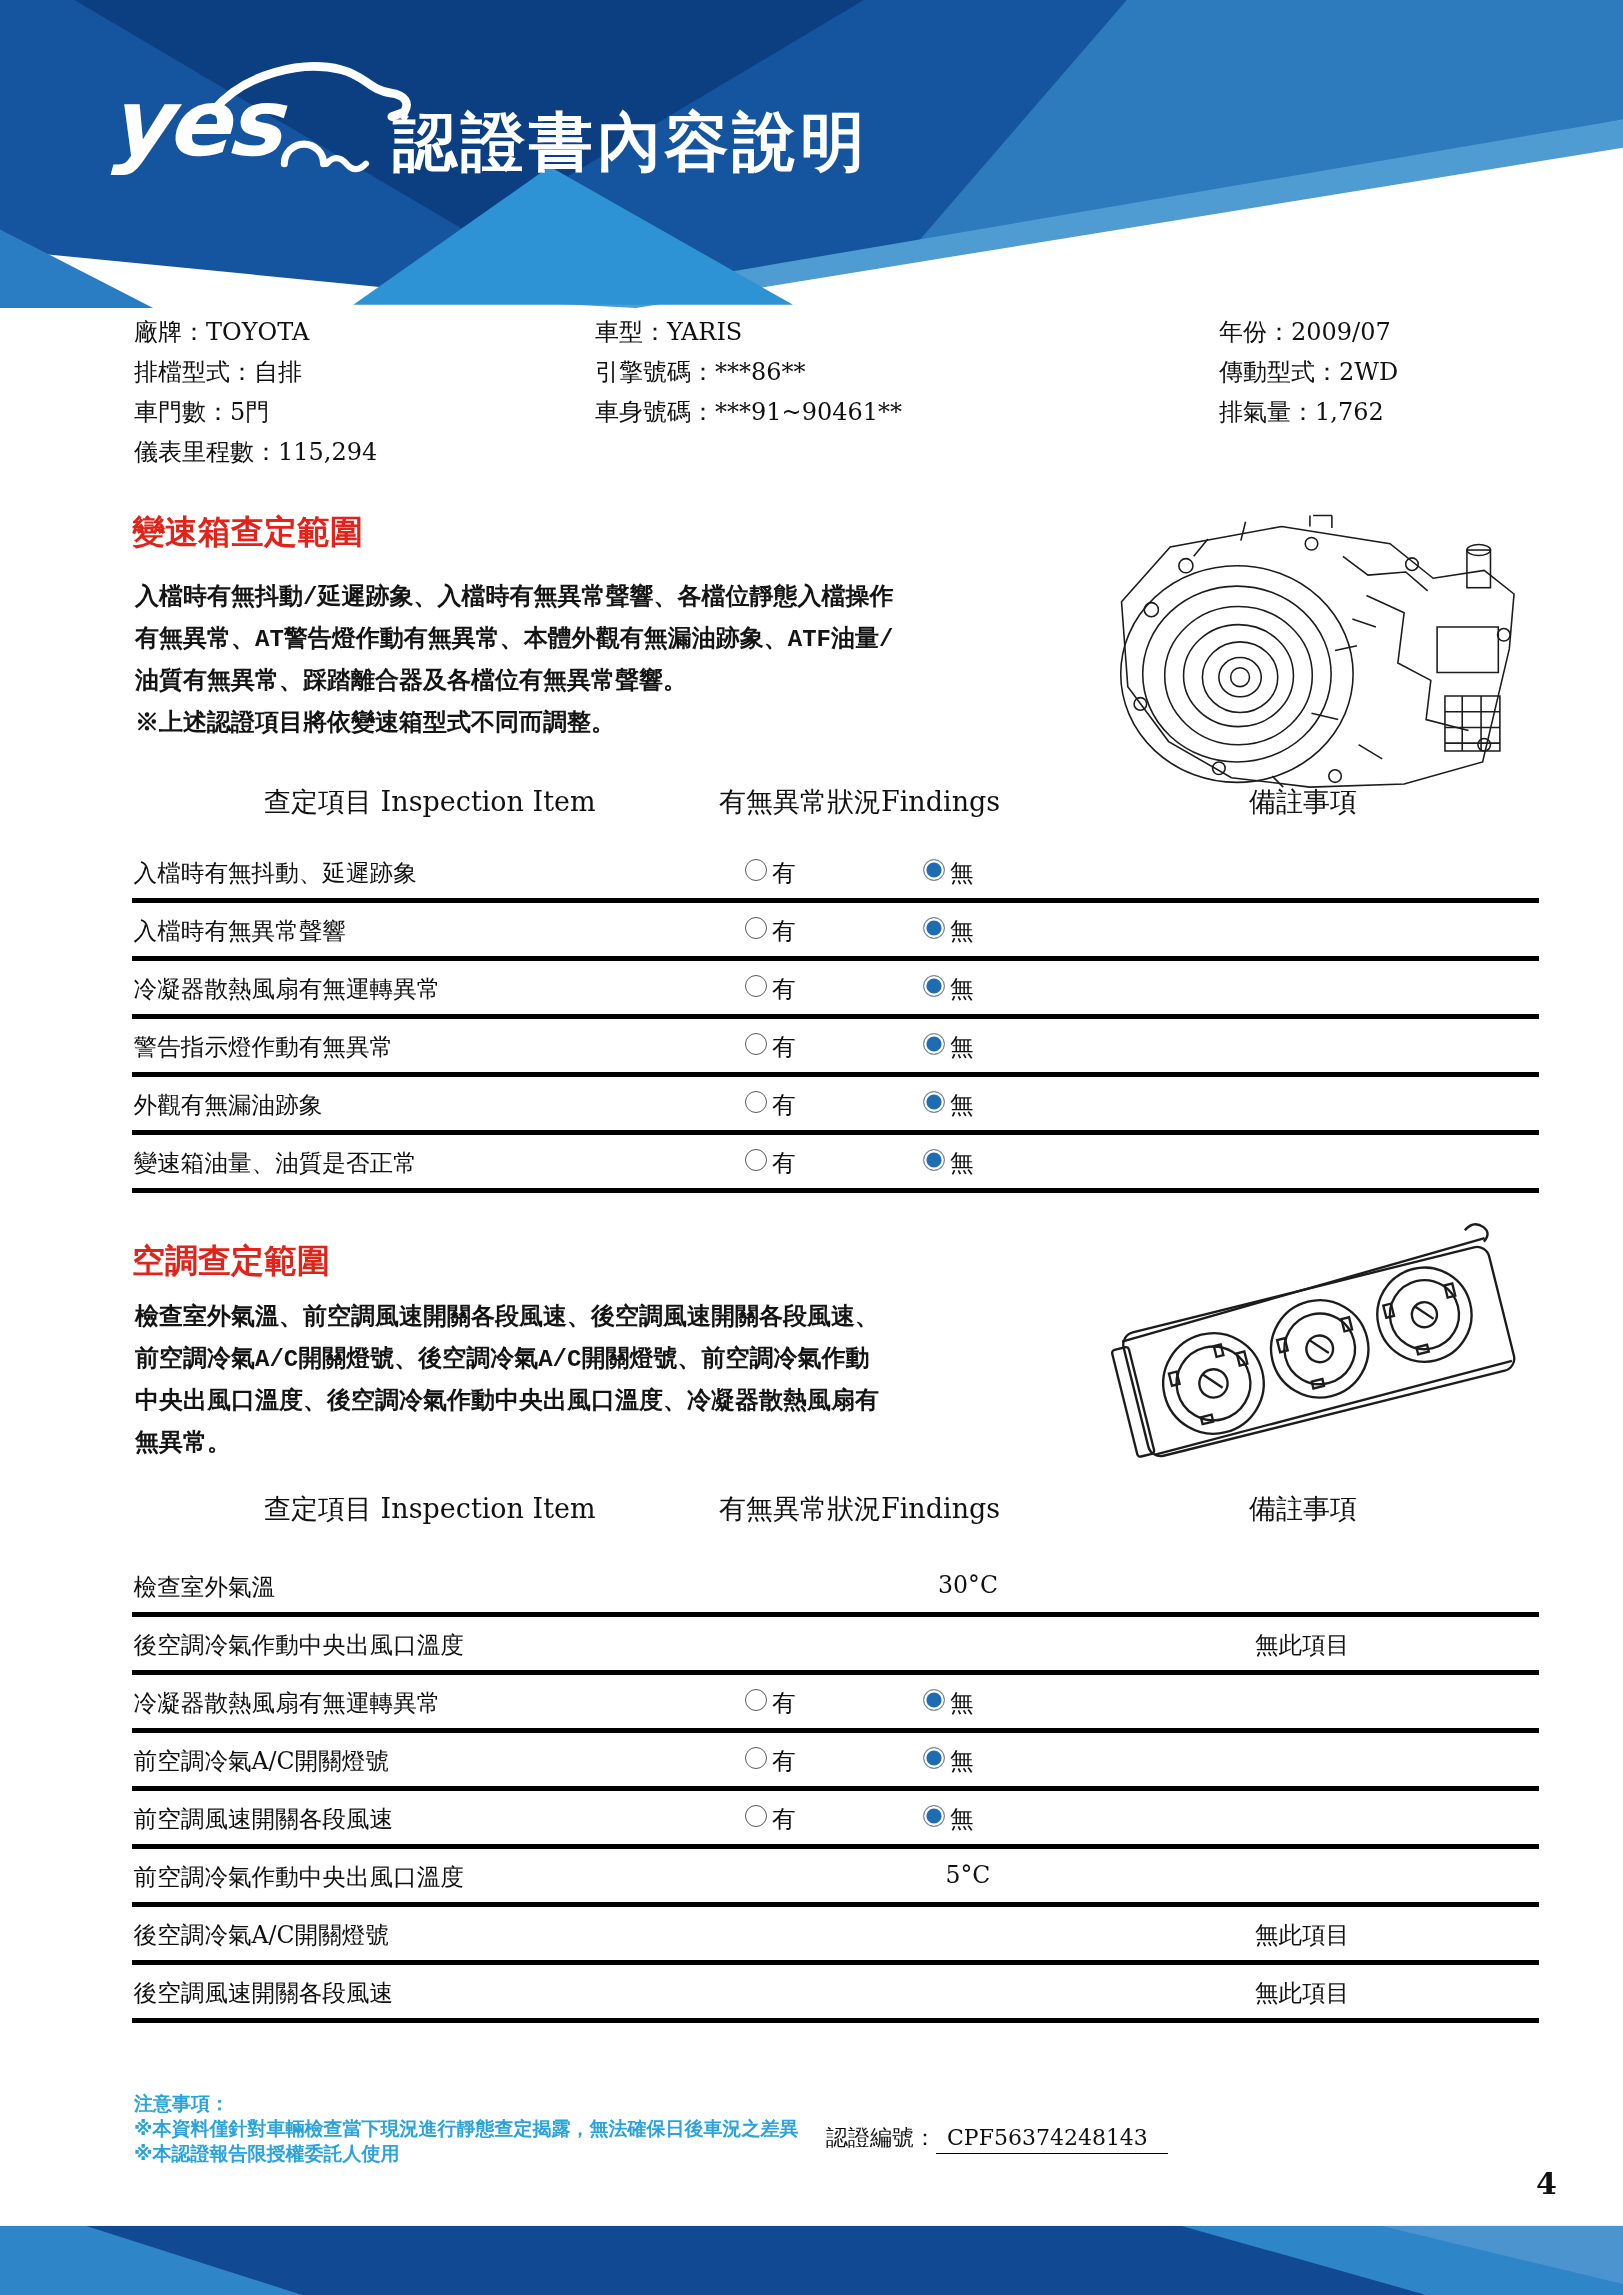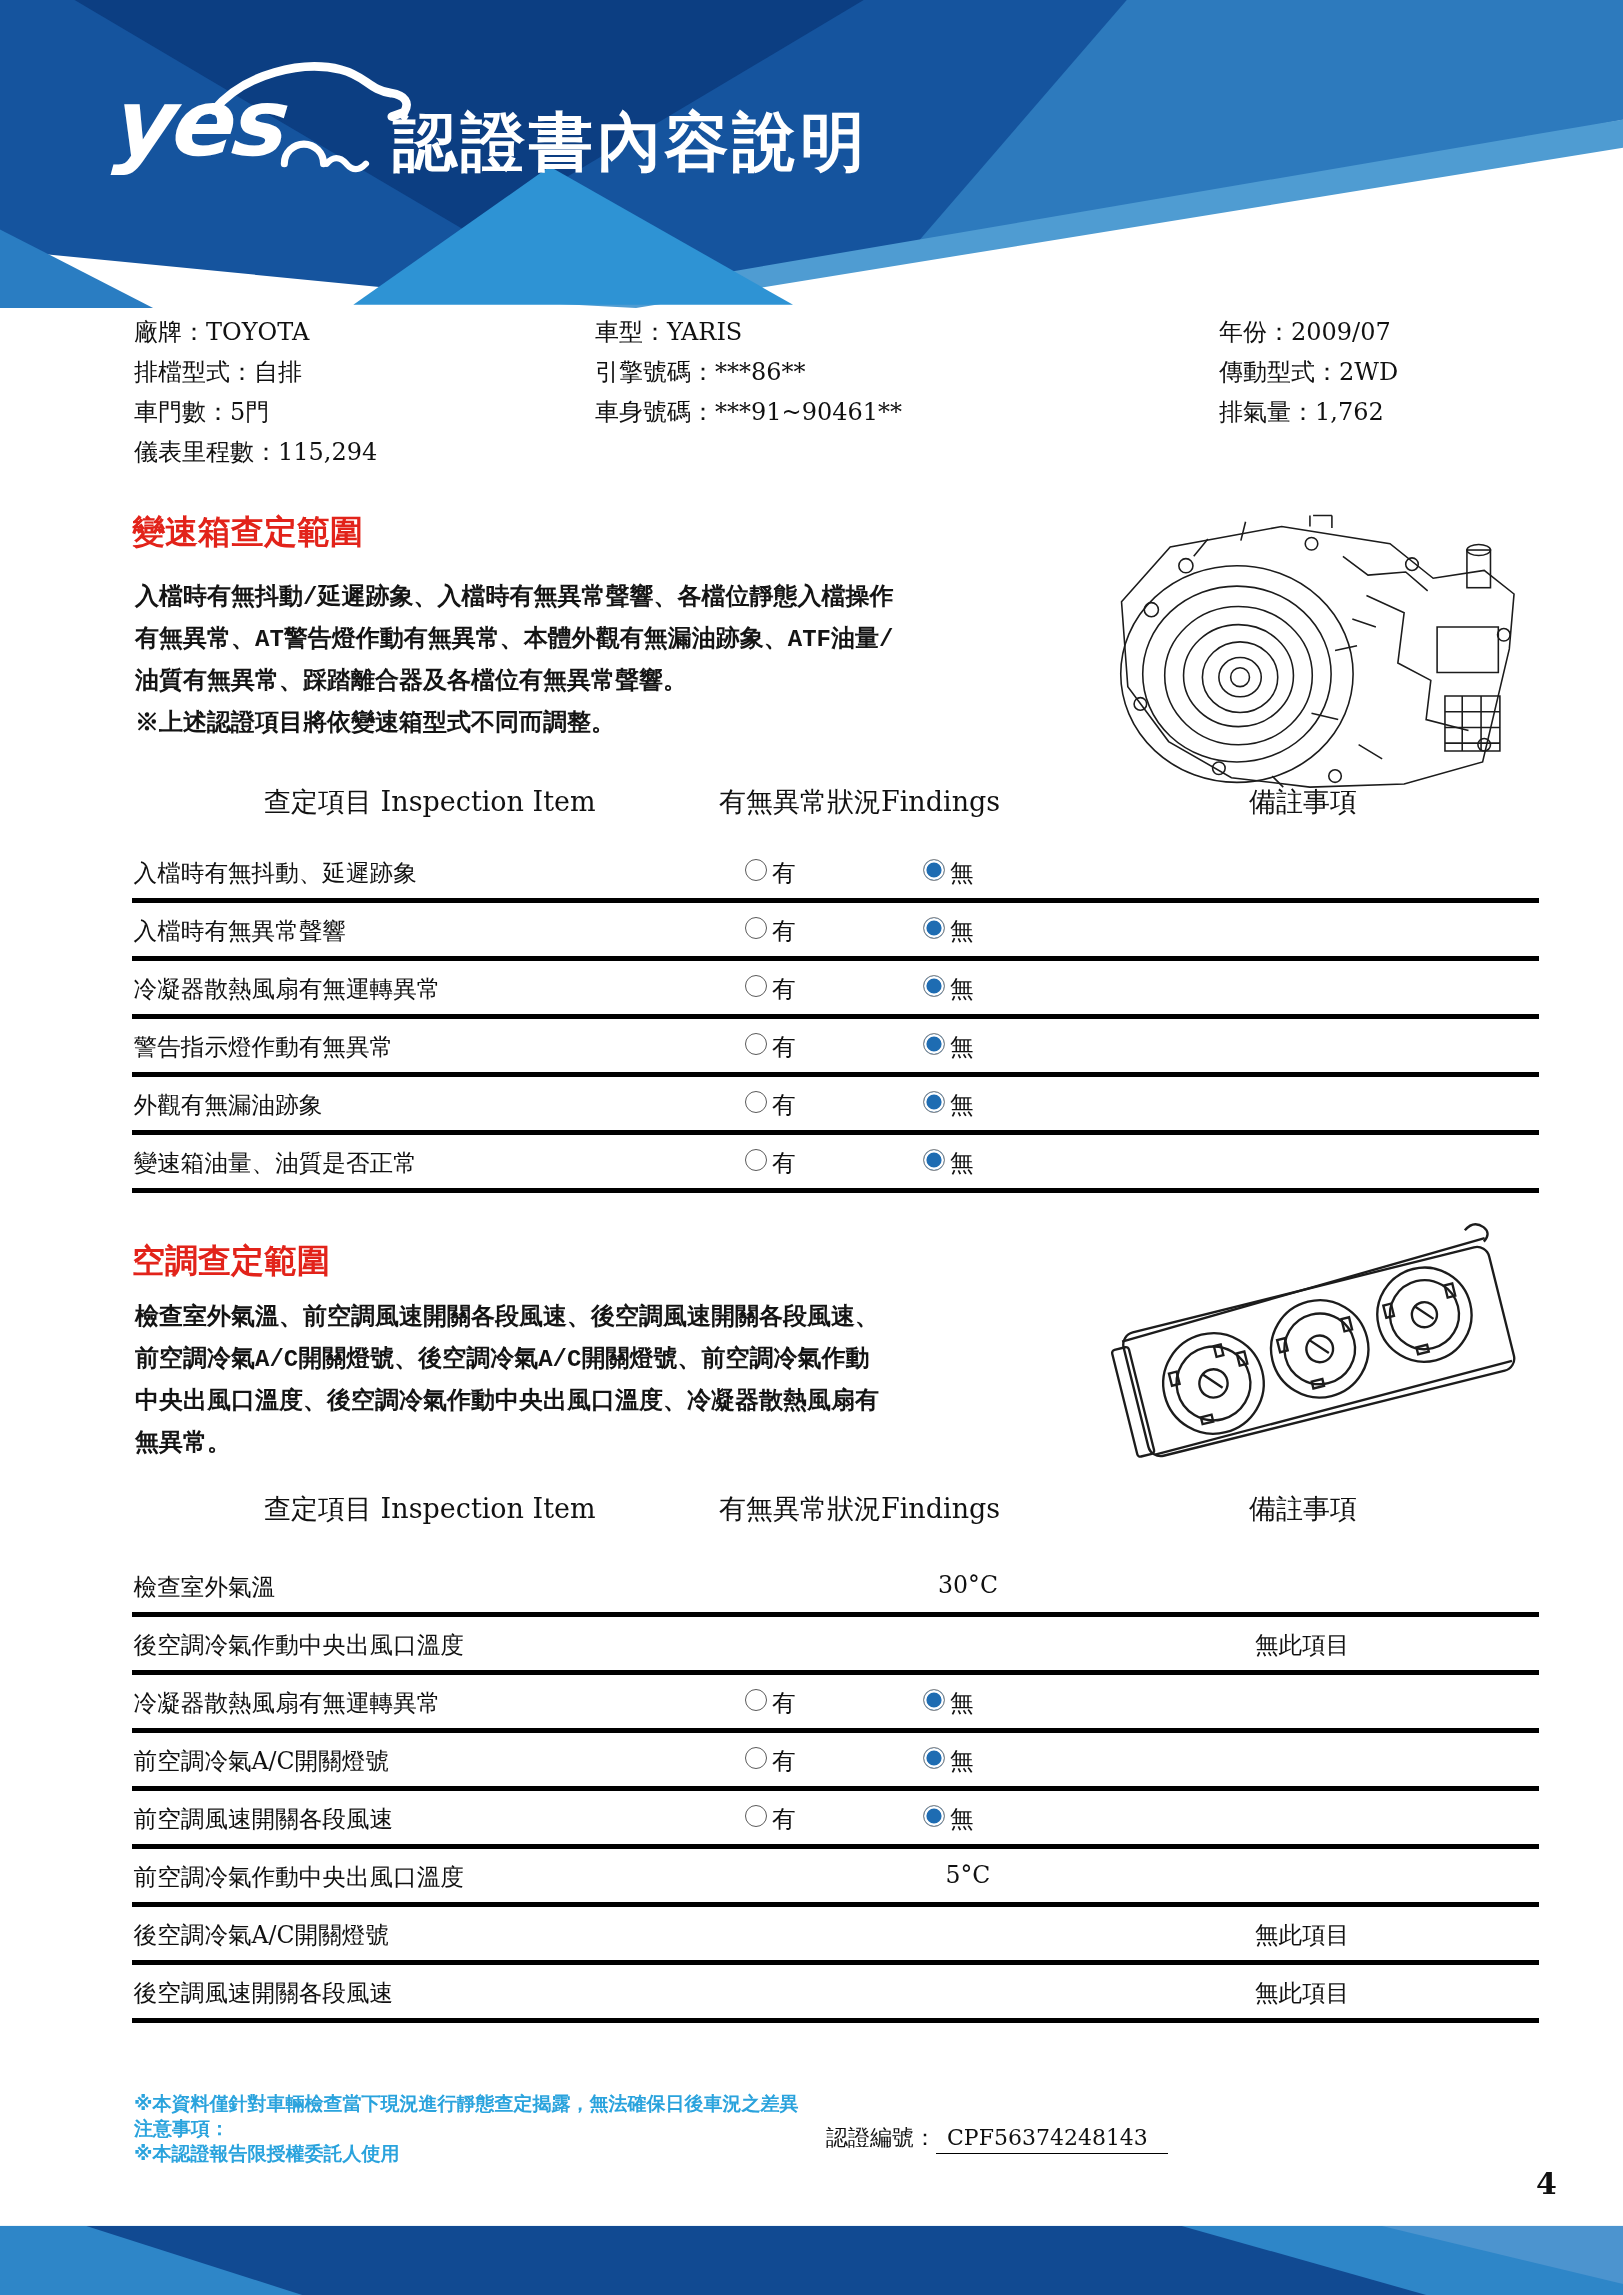"※本資料僅針對車輛檢查當下現況進行靜態查定揭露，無法確保日後車況之差異" div { order: before "注意事項：" -> after "注意事項：" }
